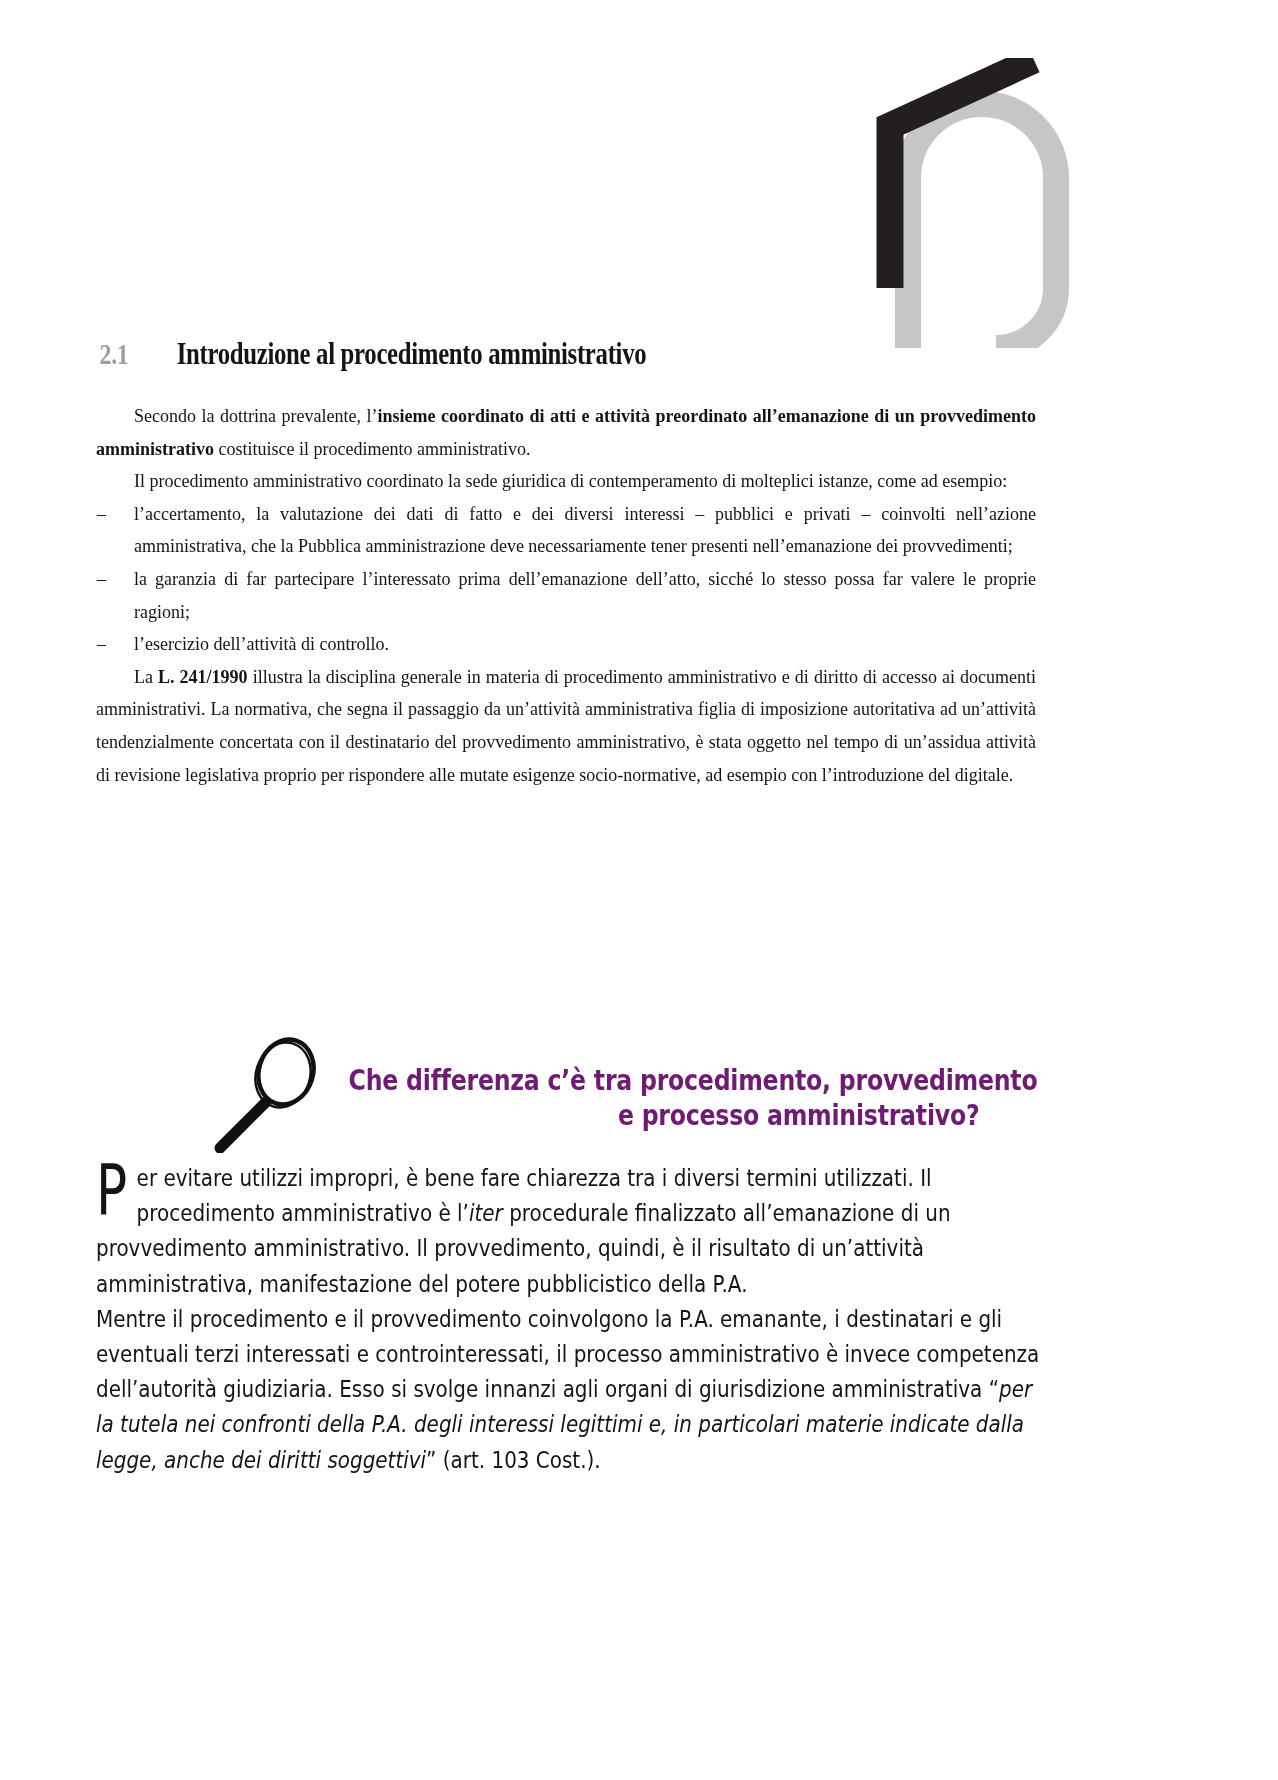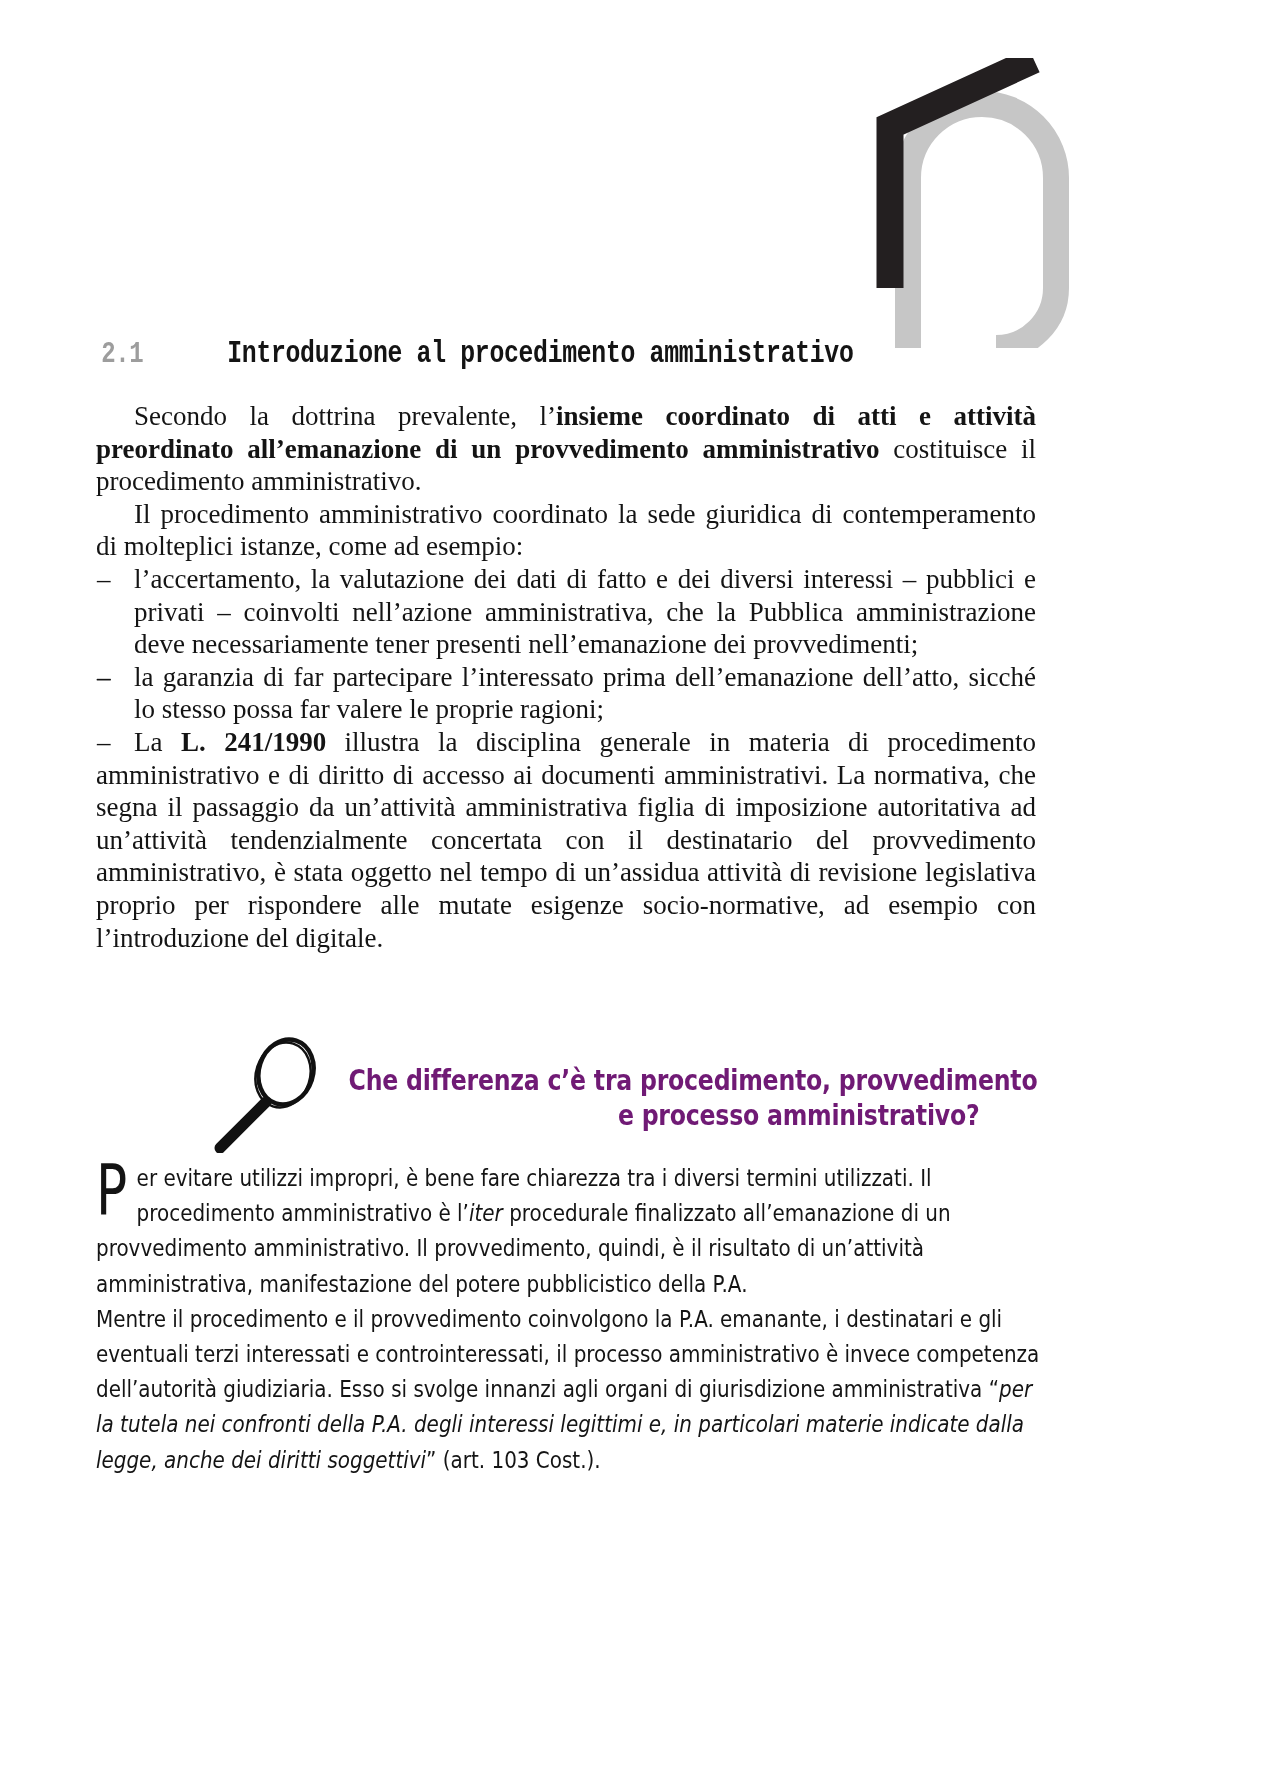"2.1" .section-heading { font-family: Liberation Mono, monospace -> Liberation Serif, serif; gap: 14px -> none }
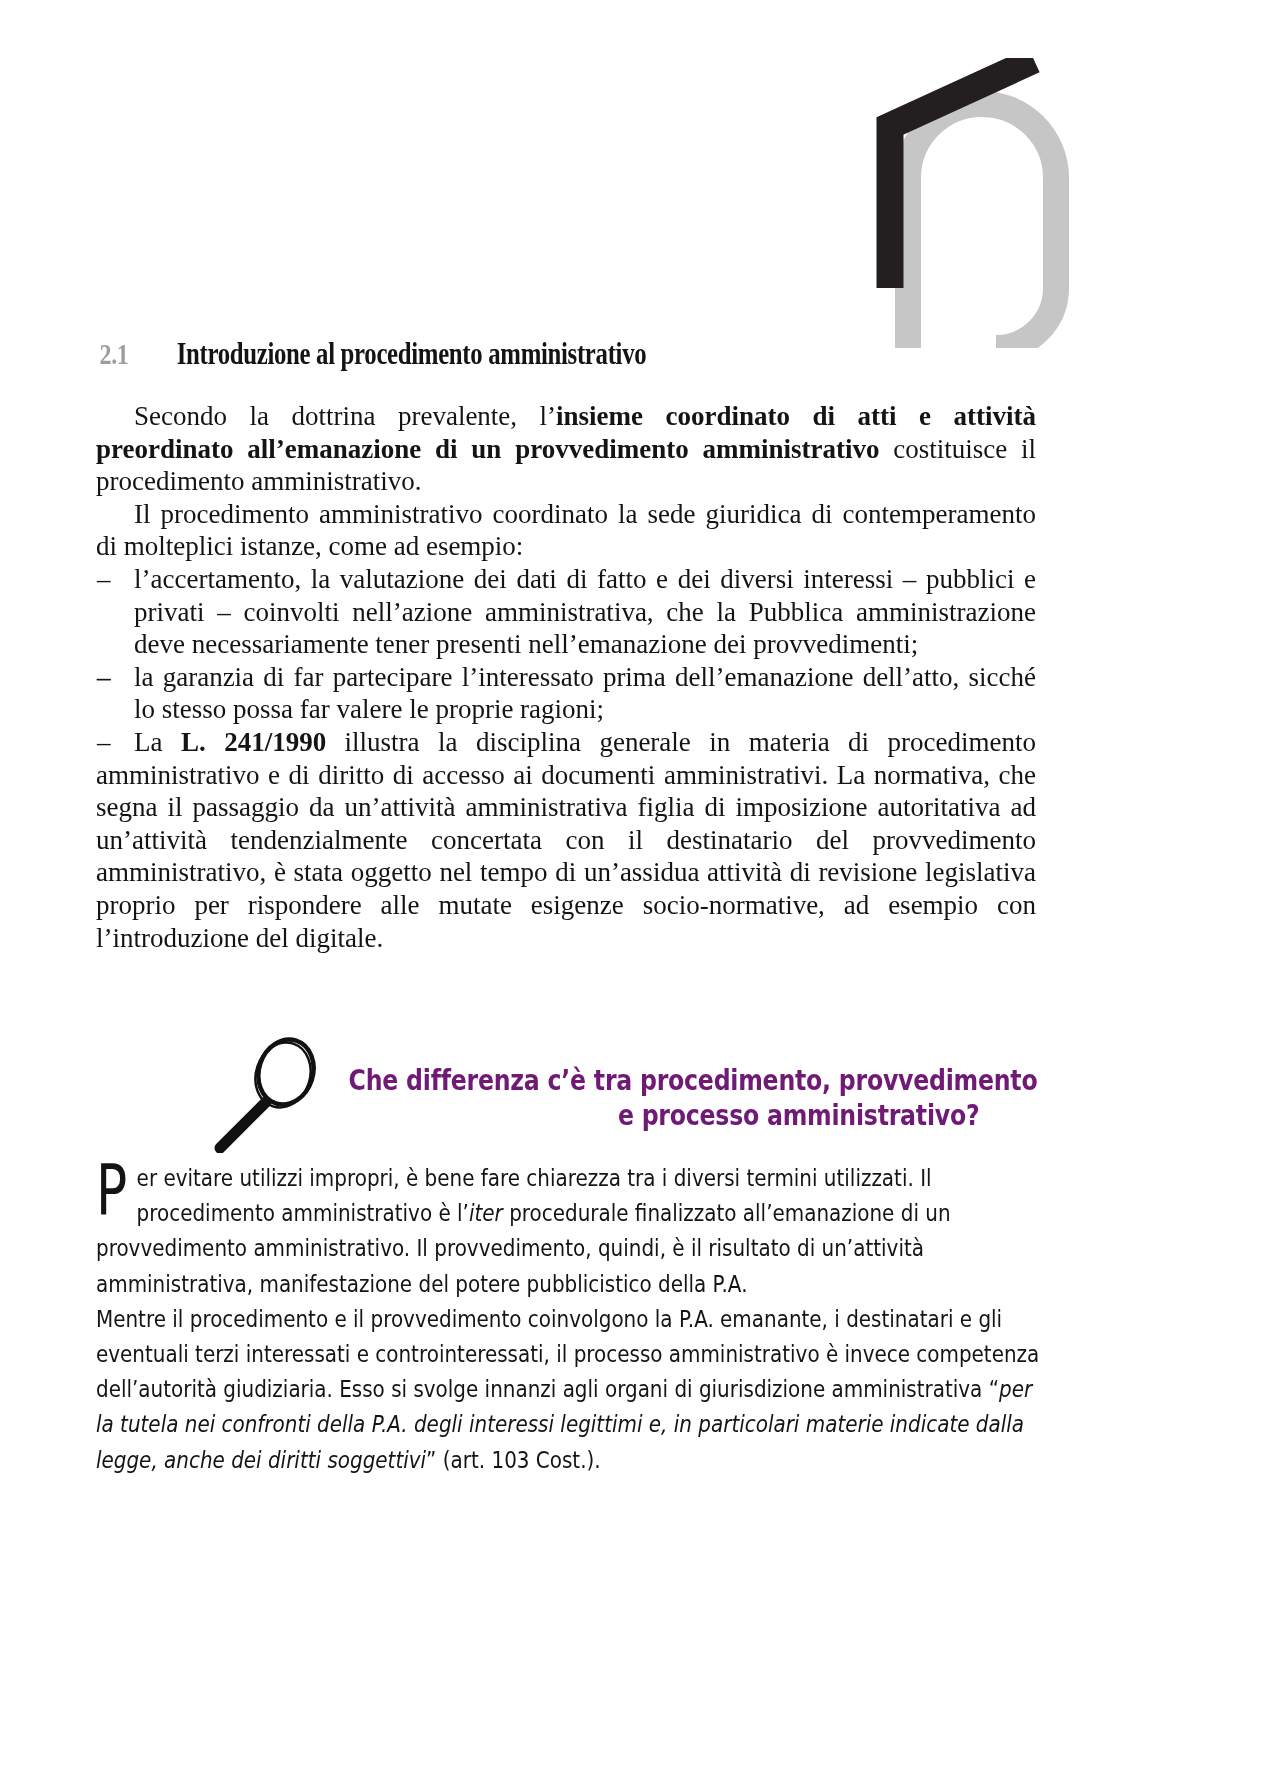"Secondo la dottrina prevalente," .body-block { font-size: 27px -> 18px }
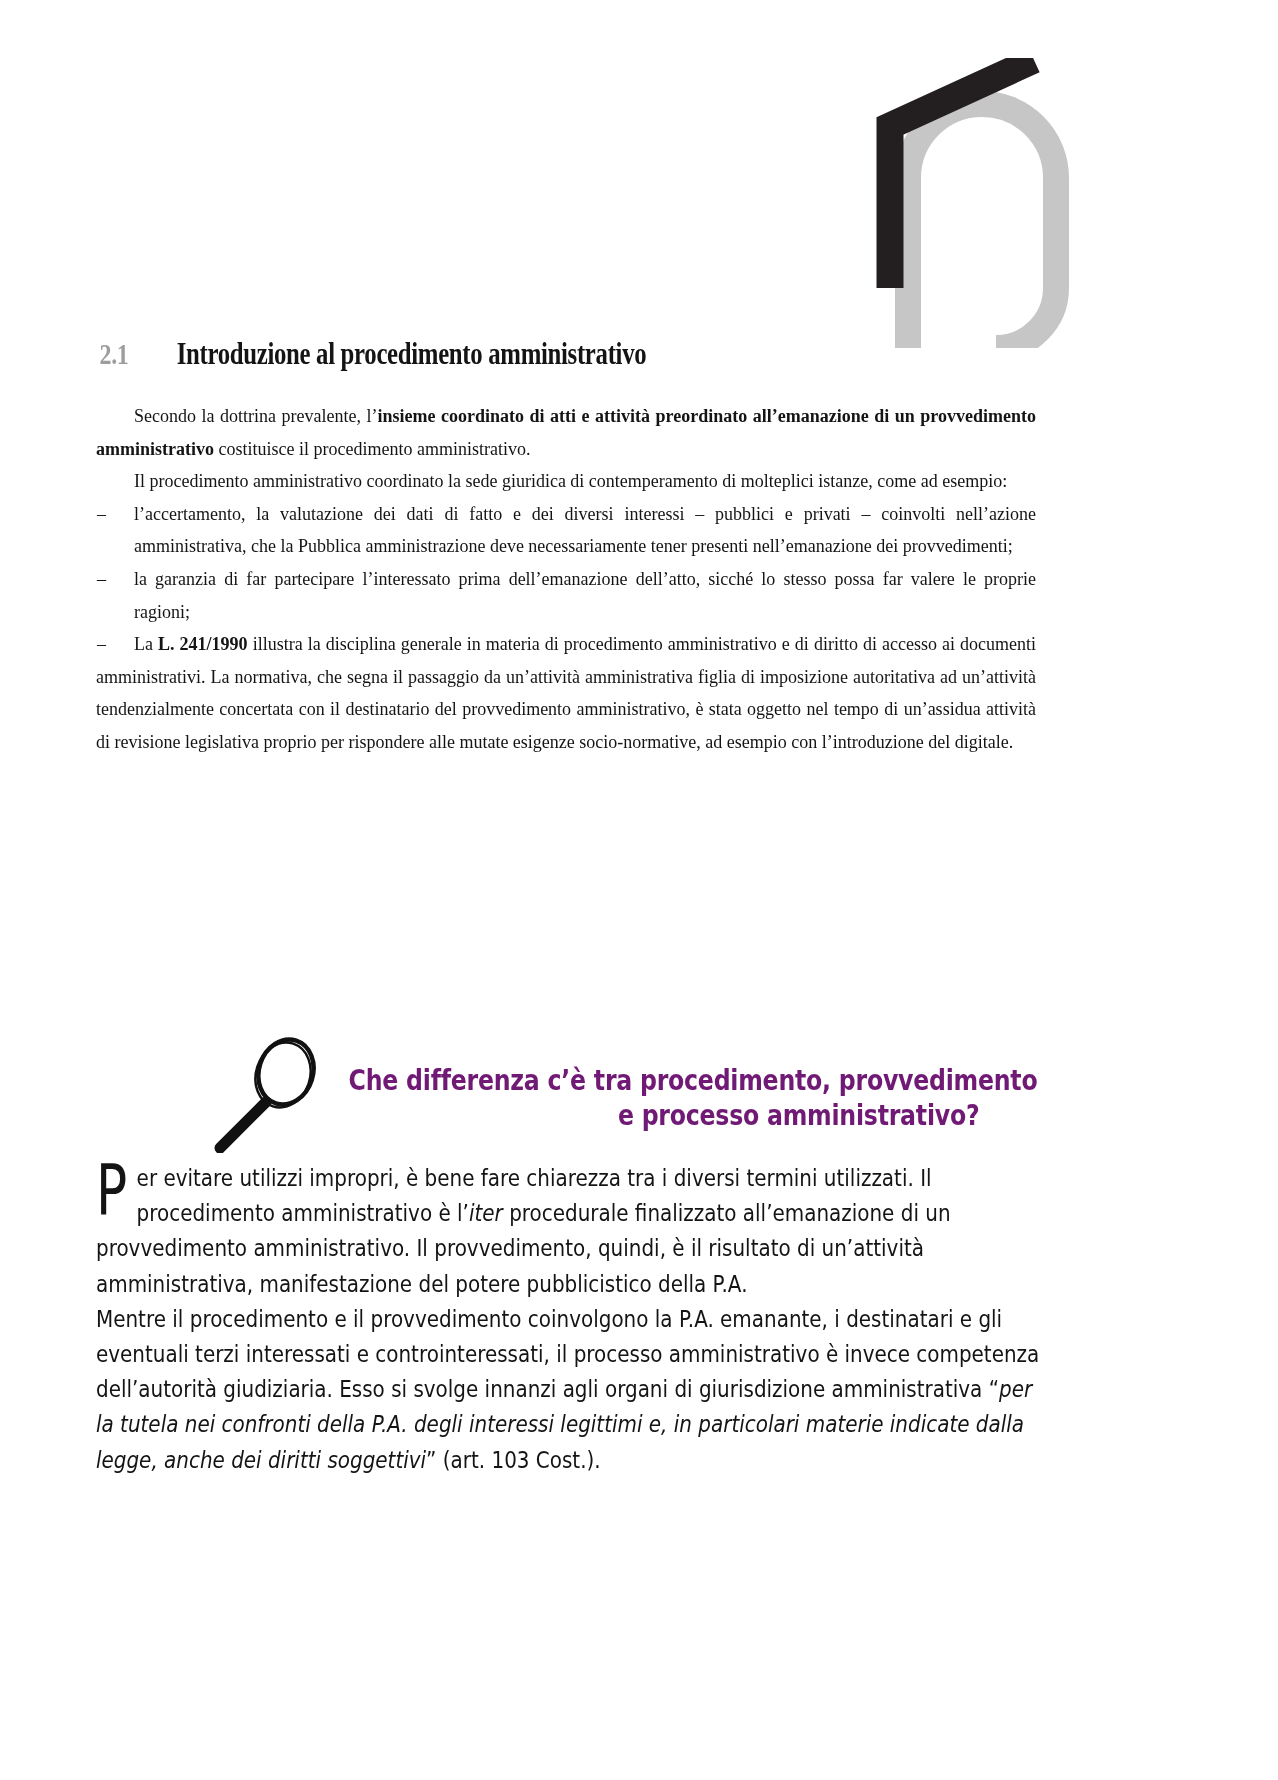"l’esercizio dell’attività di controllo." span { html: none -> <span>l’esercizio dell’attività di controllo.</span> }
